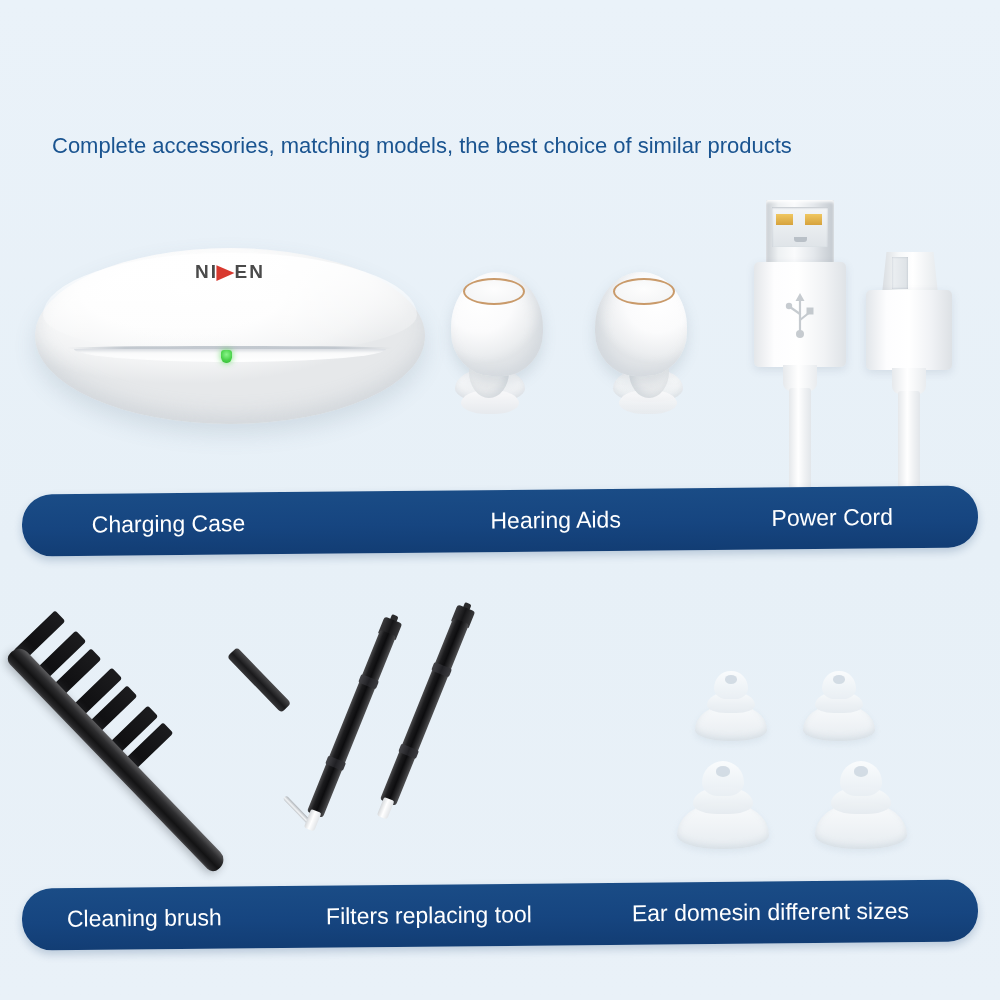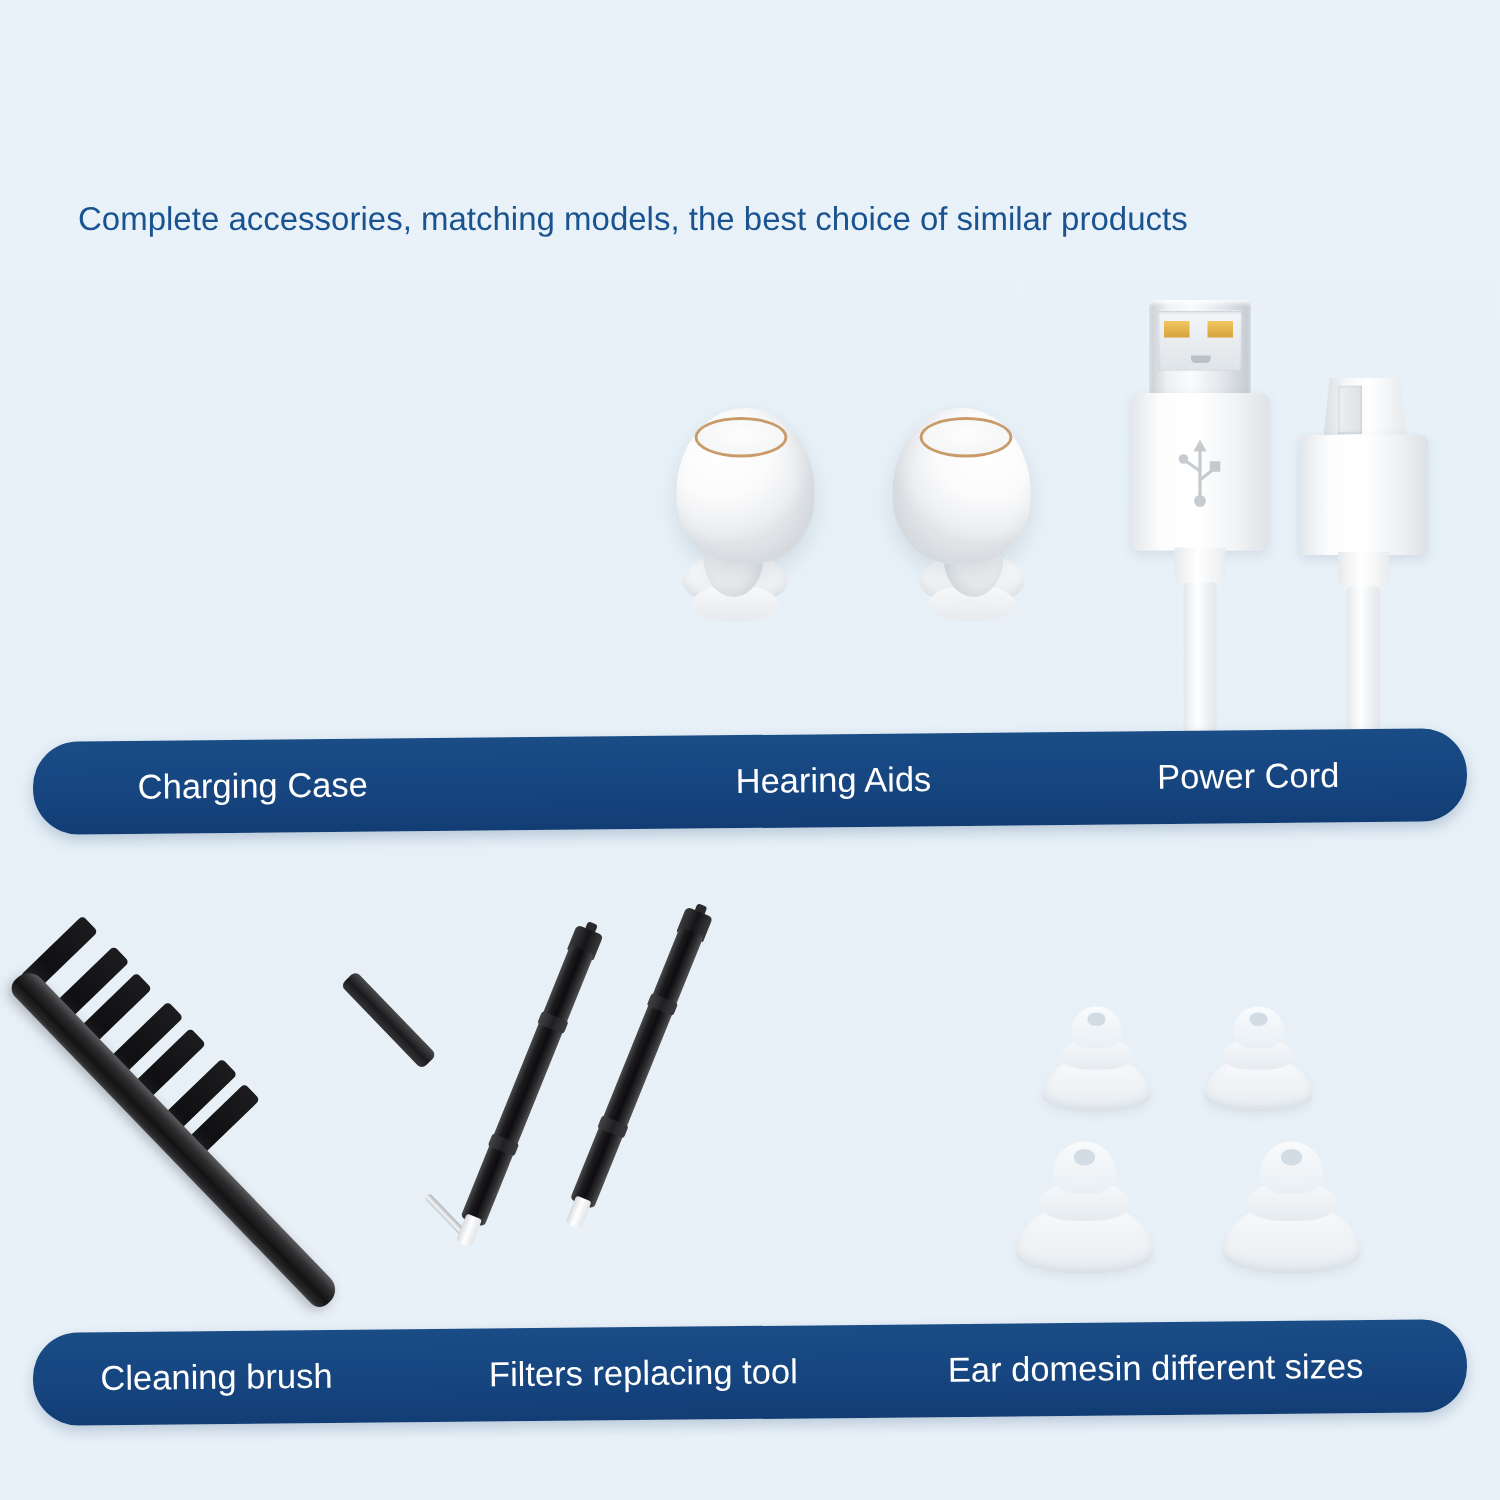"NI▶EN" div.case { html: none -> <div> <div></div> <div></div> <div></div> <div></div> <div></div> <div><span>NI</span><span>▶</span><span>EN</span></div> </div> }
